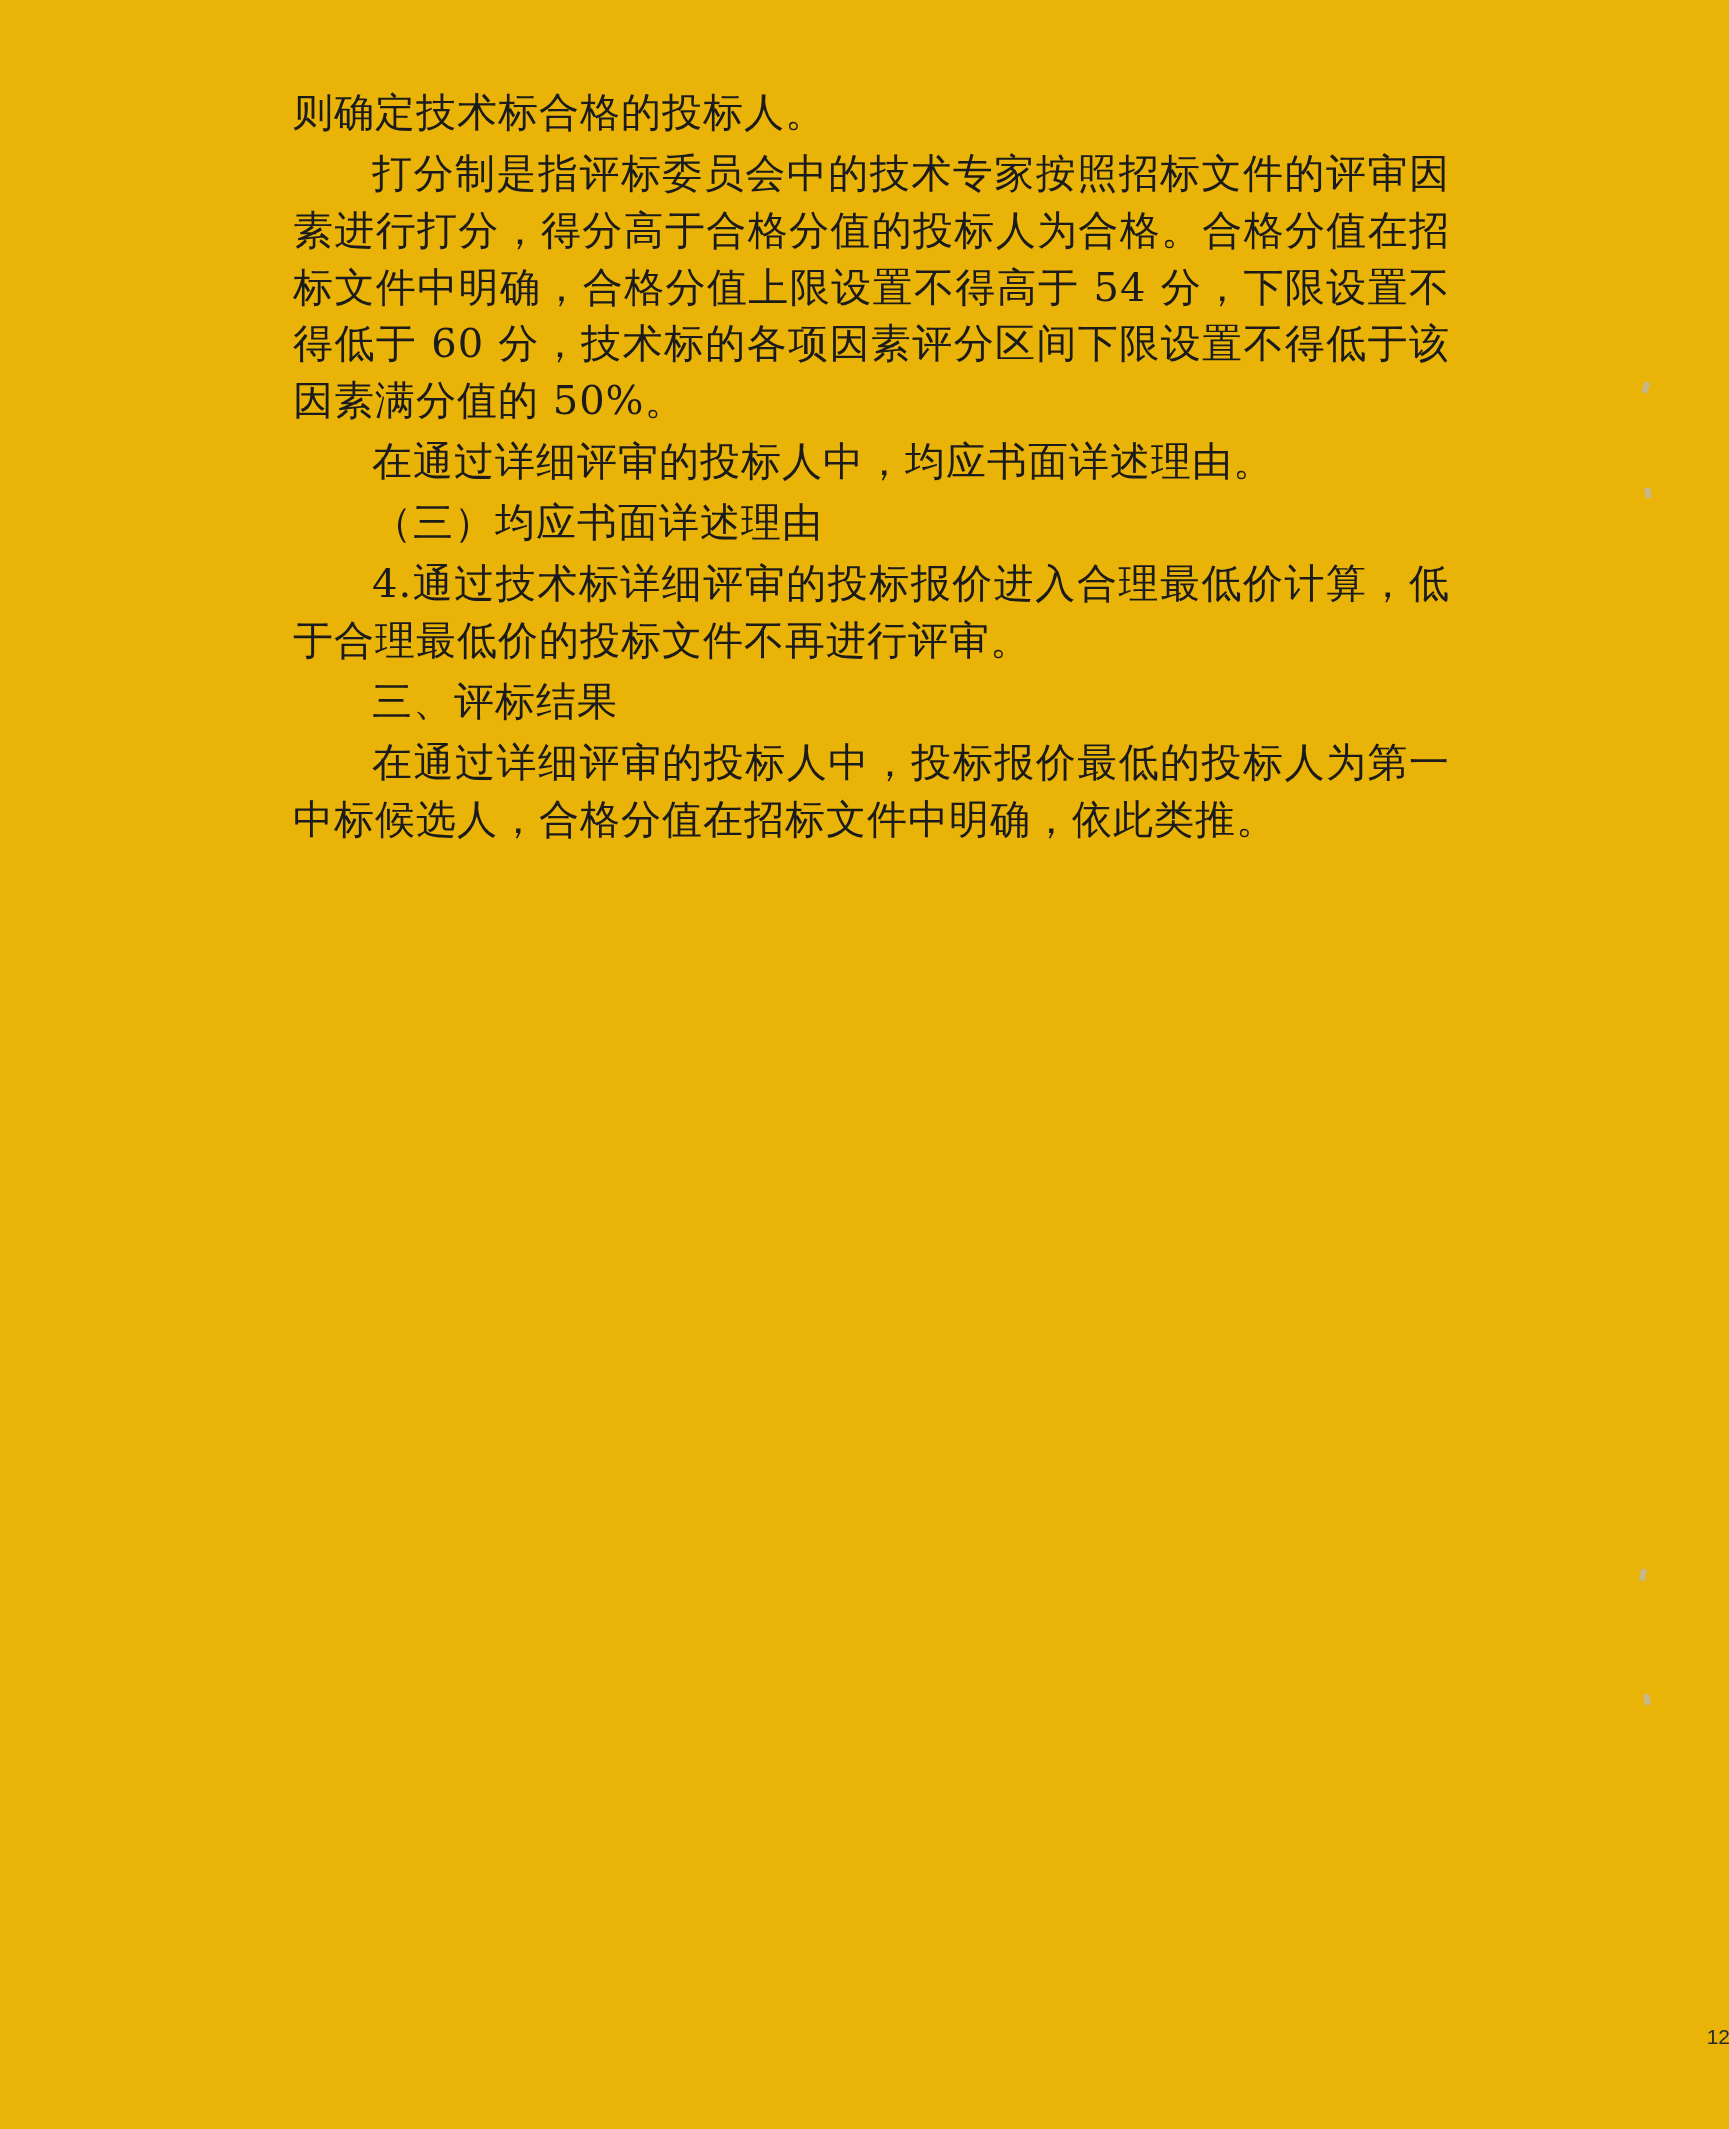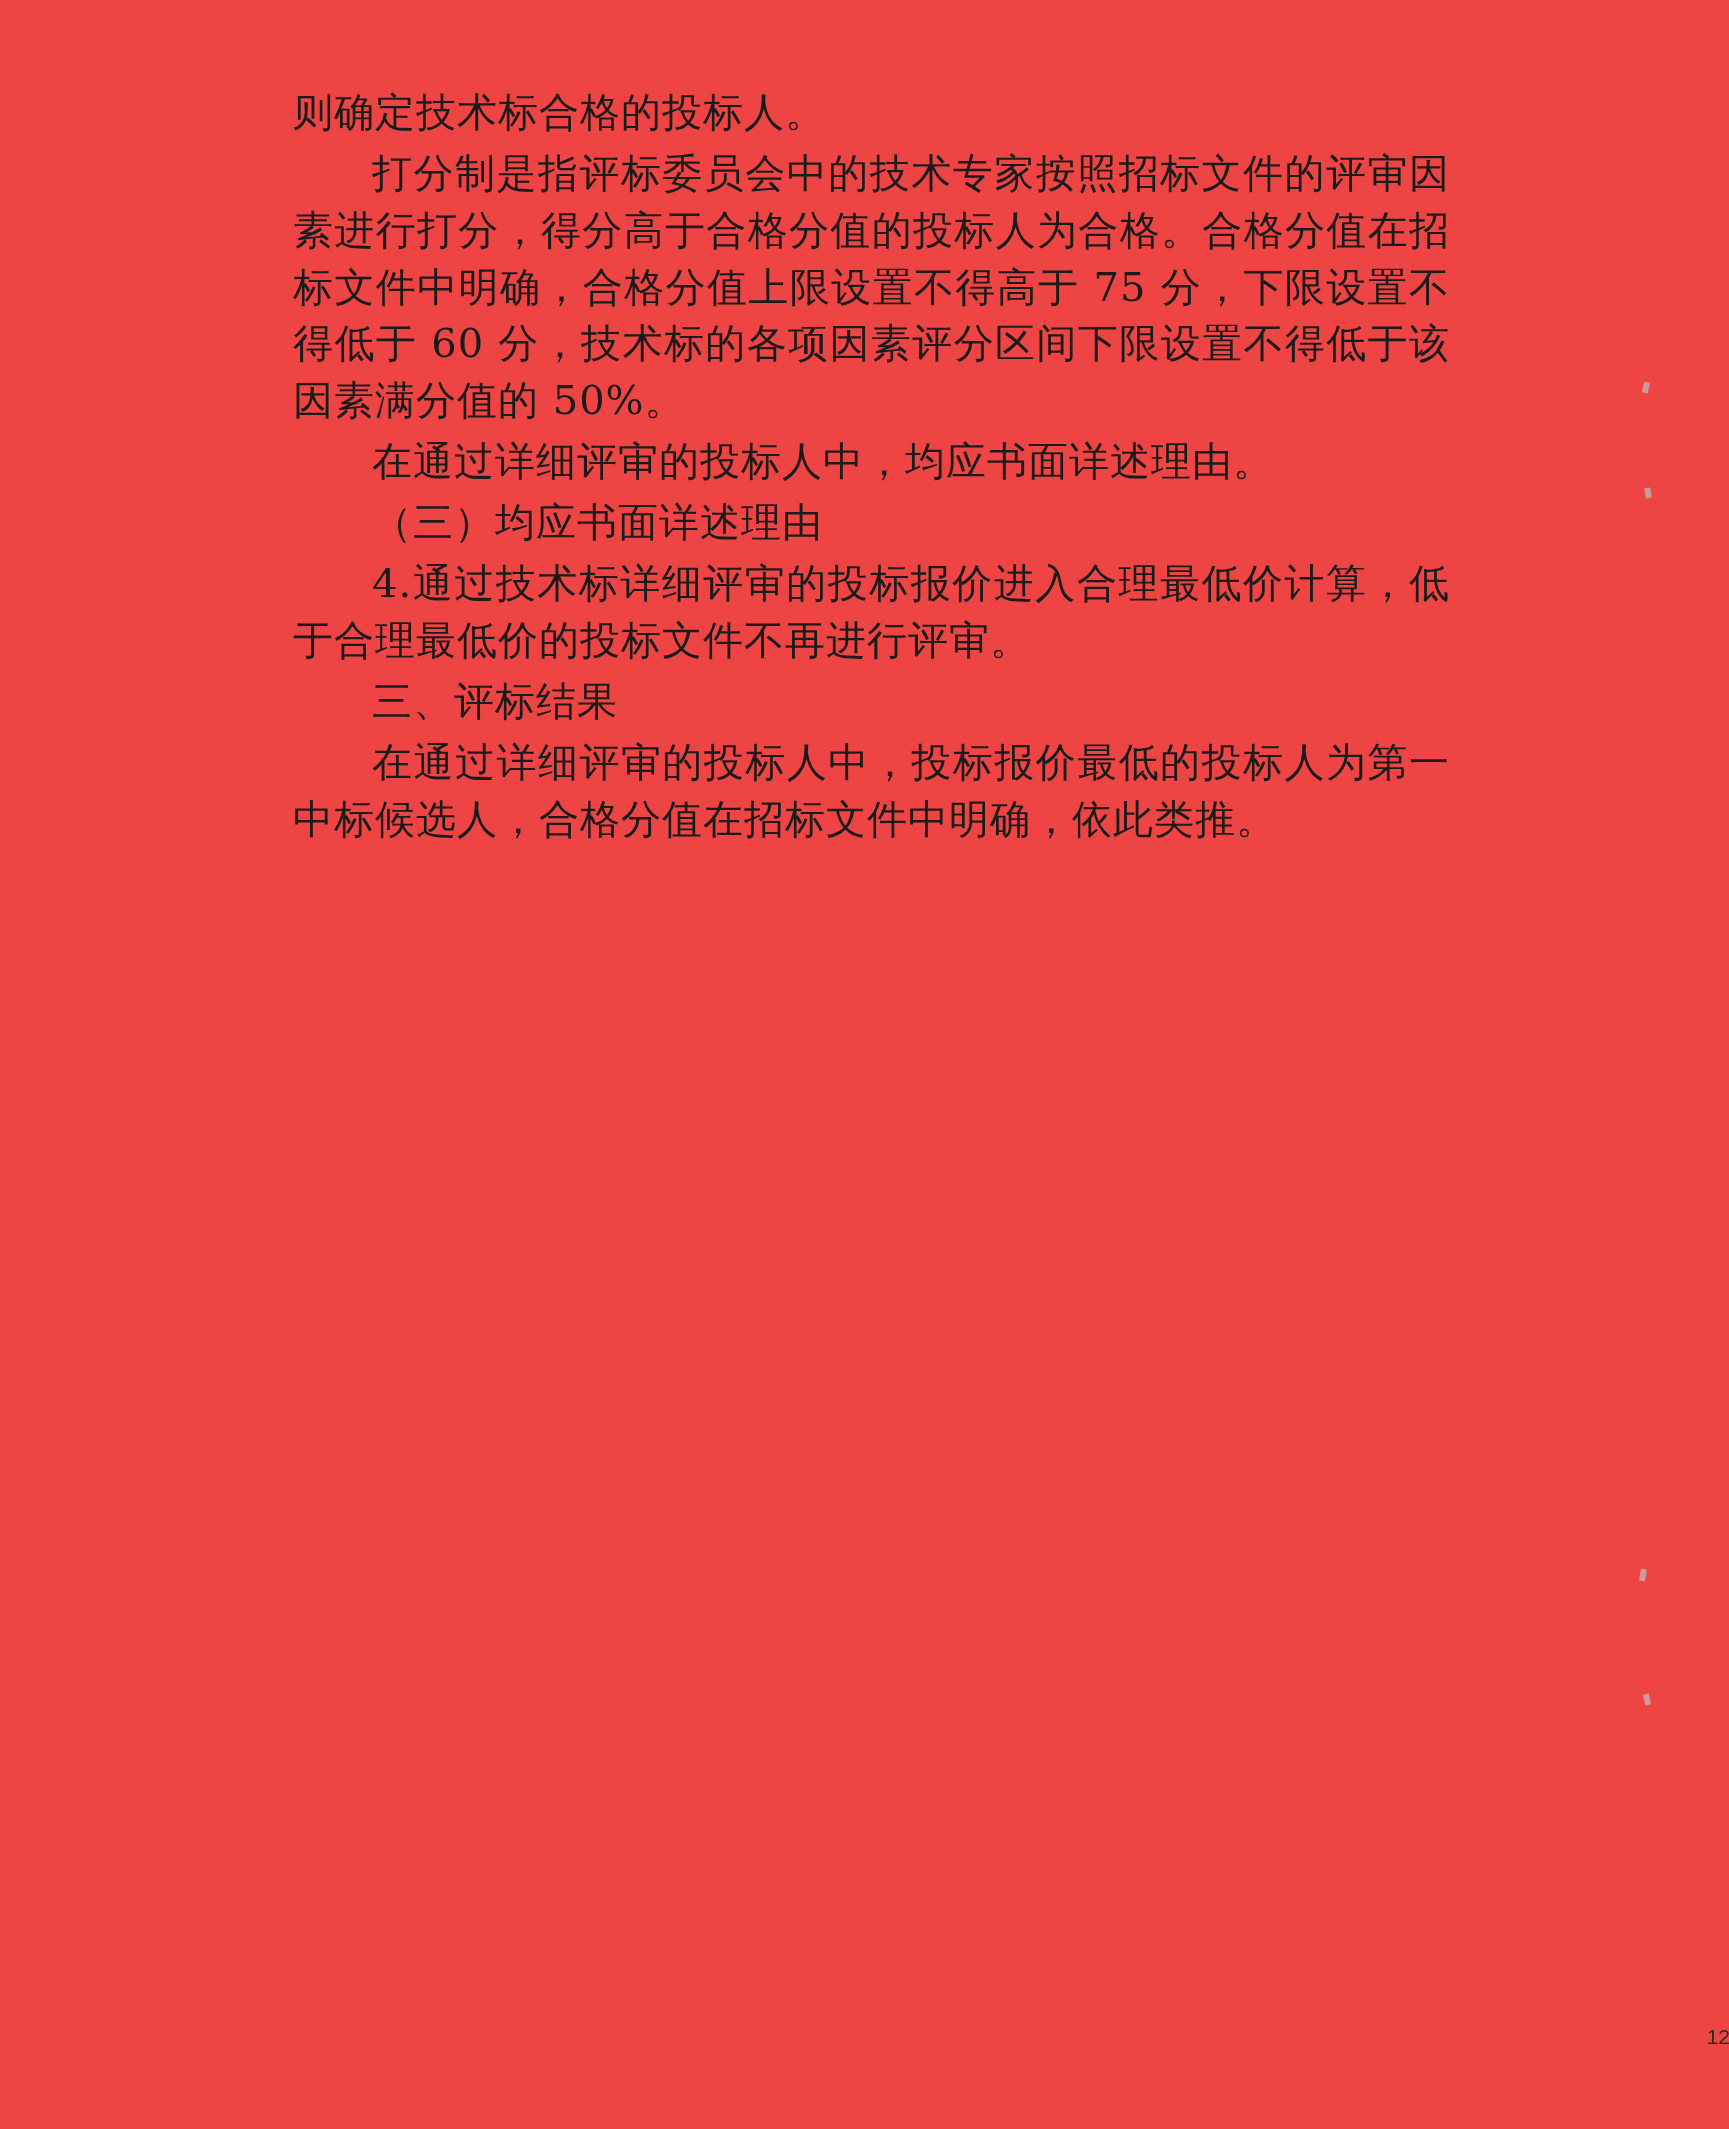"则确定技术标合格的投标人。" .page { background: #ef4444 -> #eab308 }
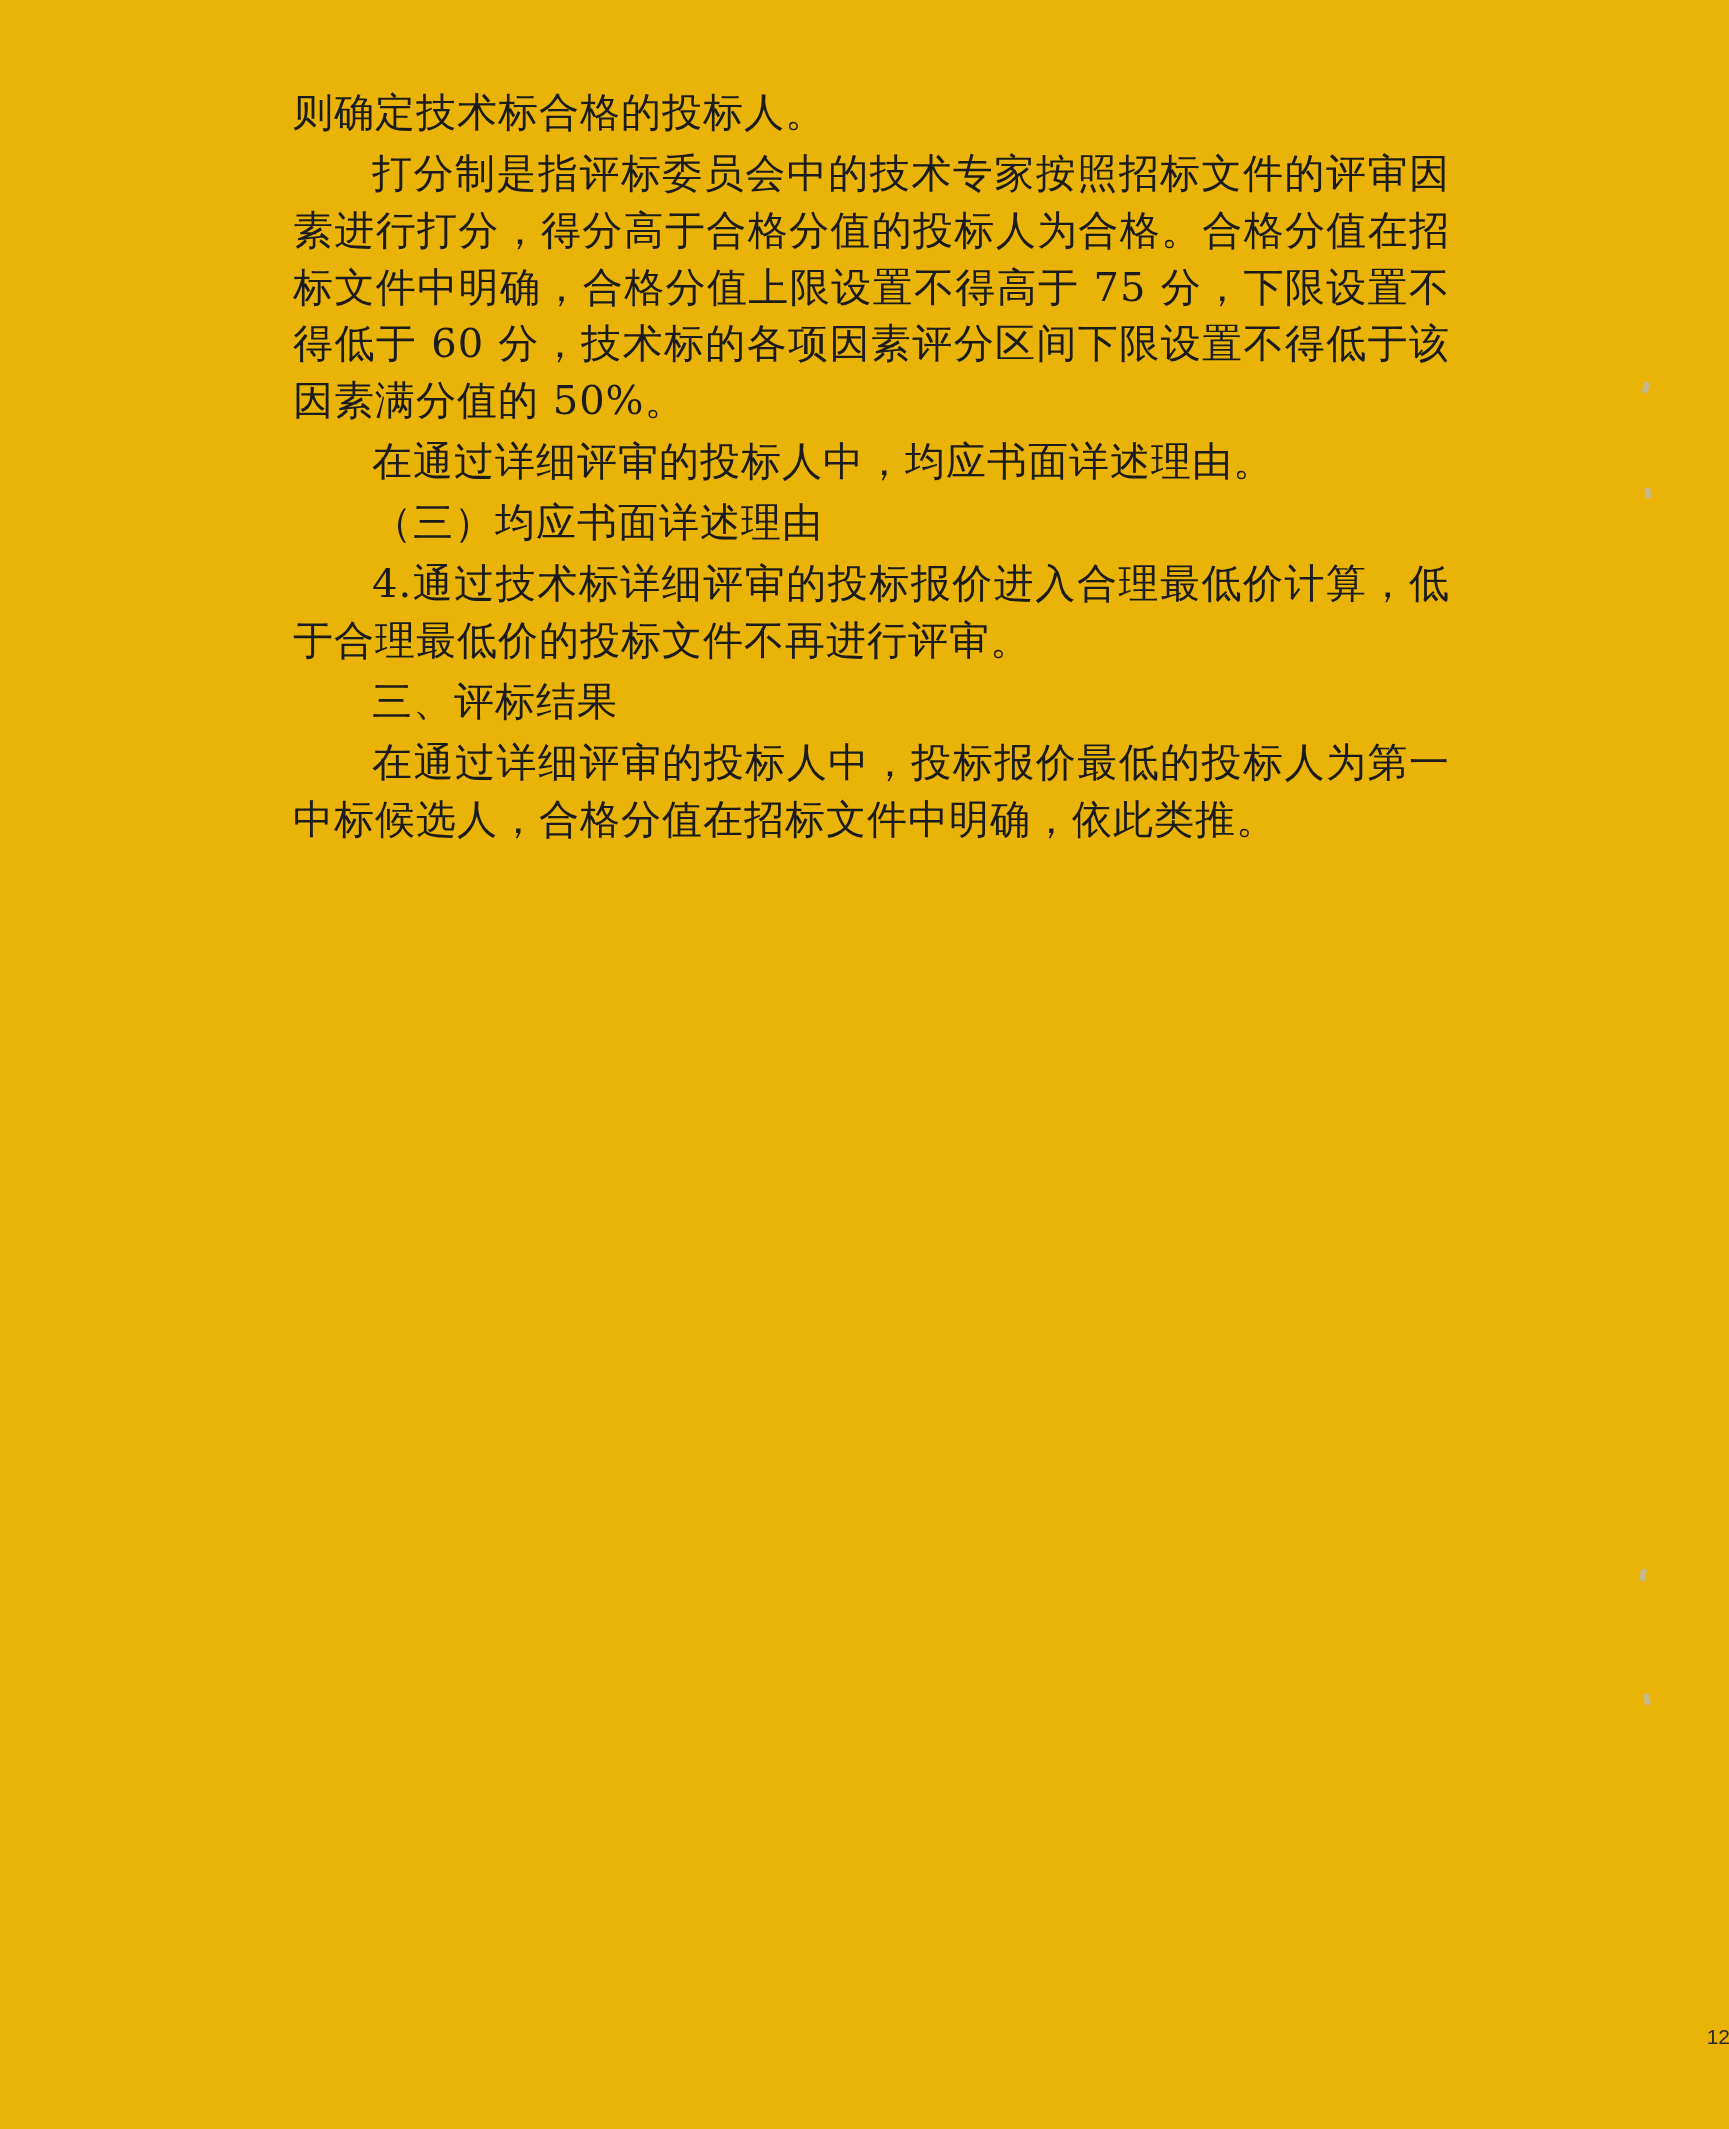"打分制是指评标委员会中的技术专家按照招标文件的评审因素进行打分，得分高于合格分值" p.para { text: 75 -> 54 }
